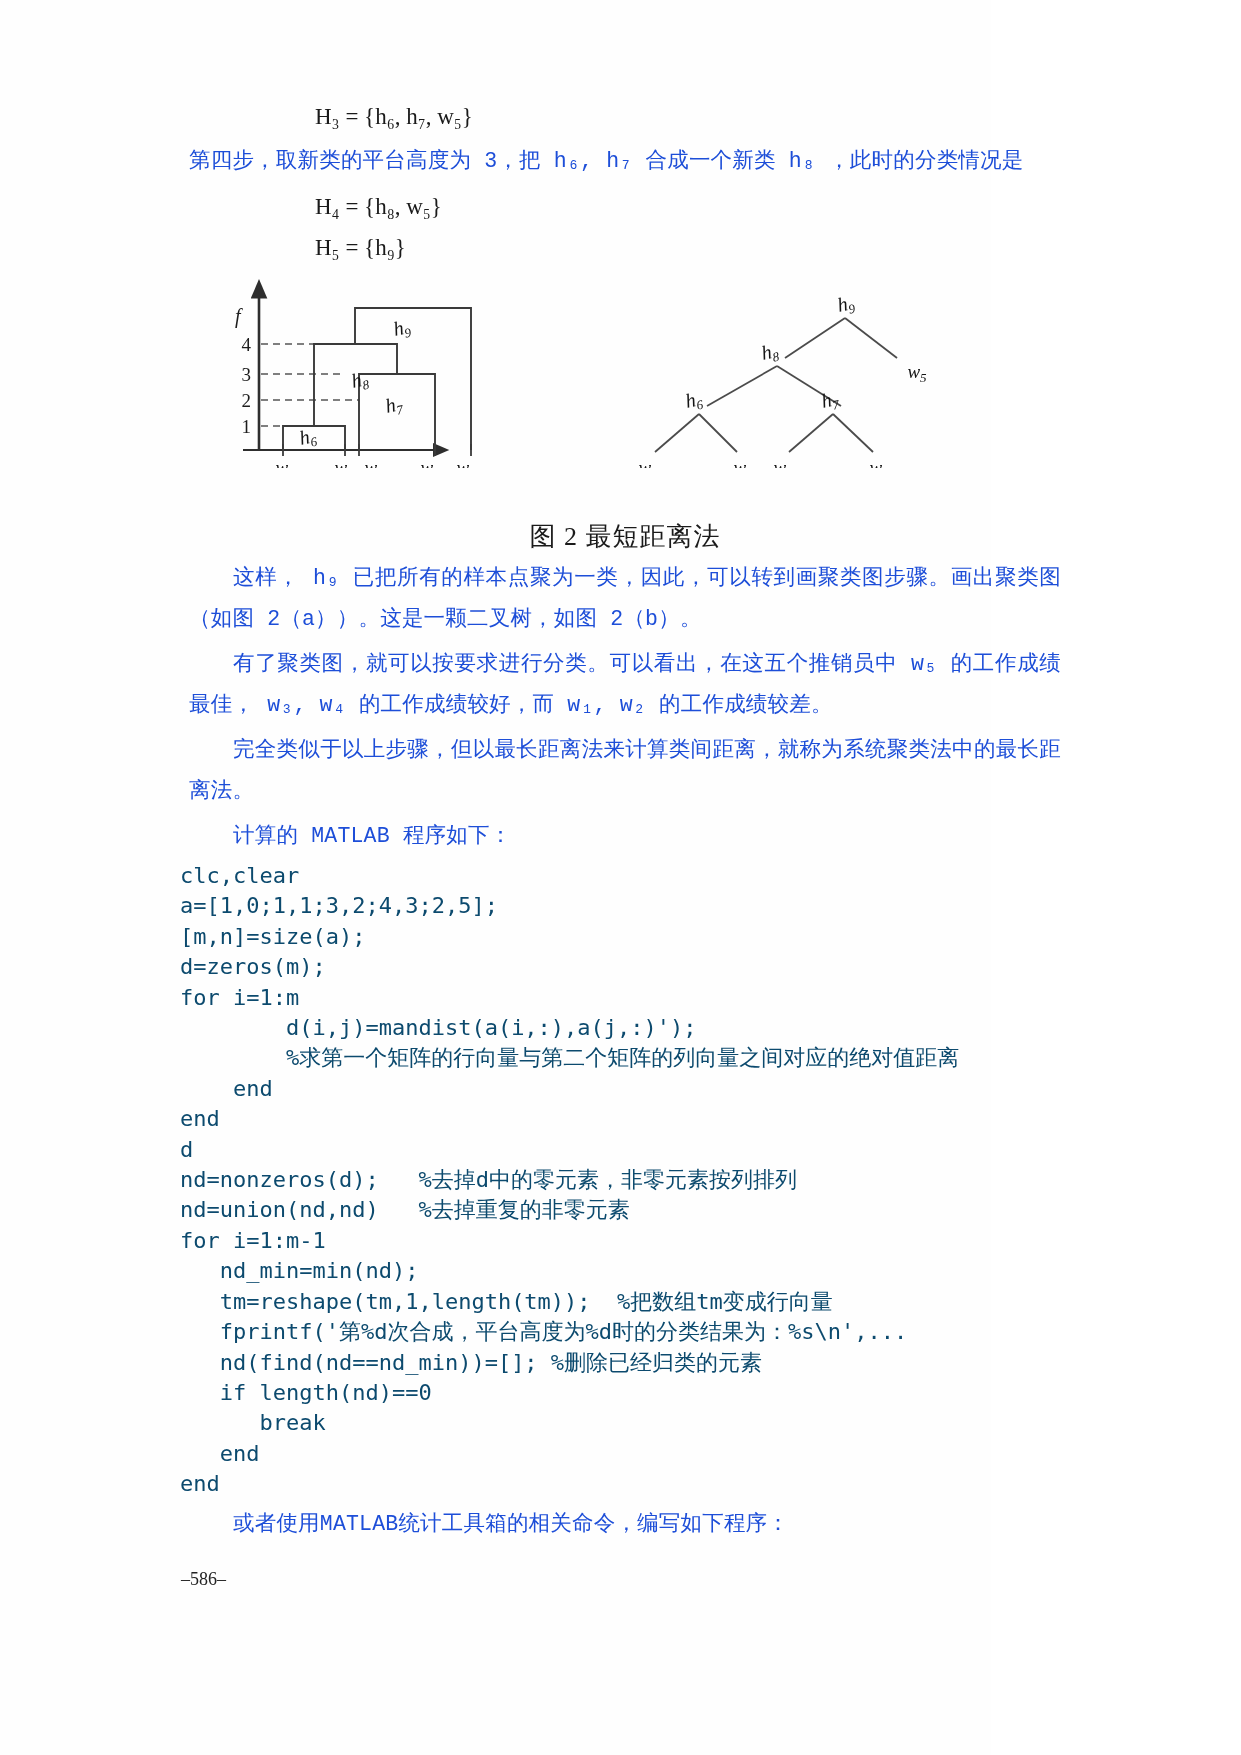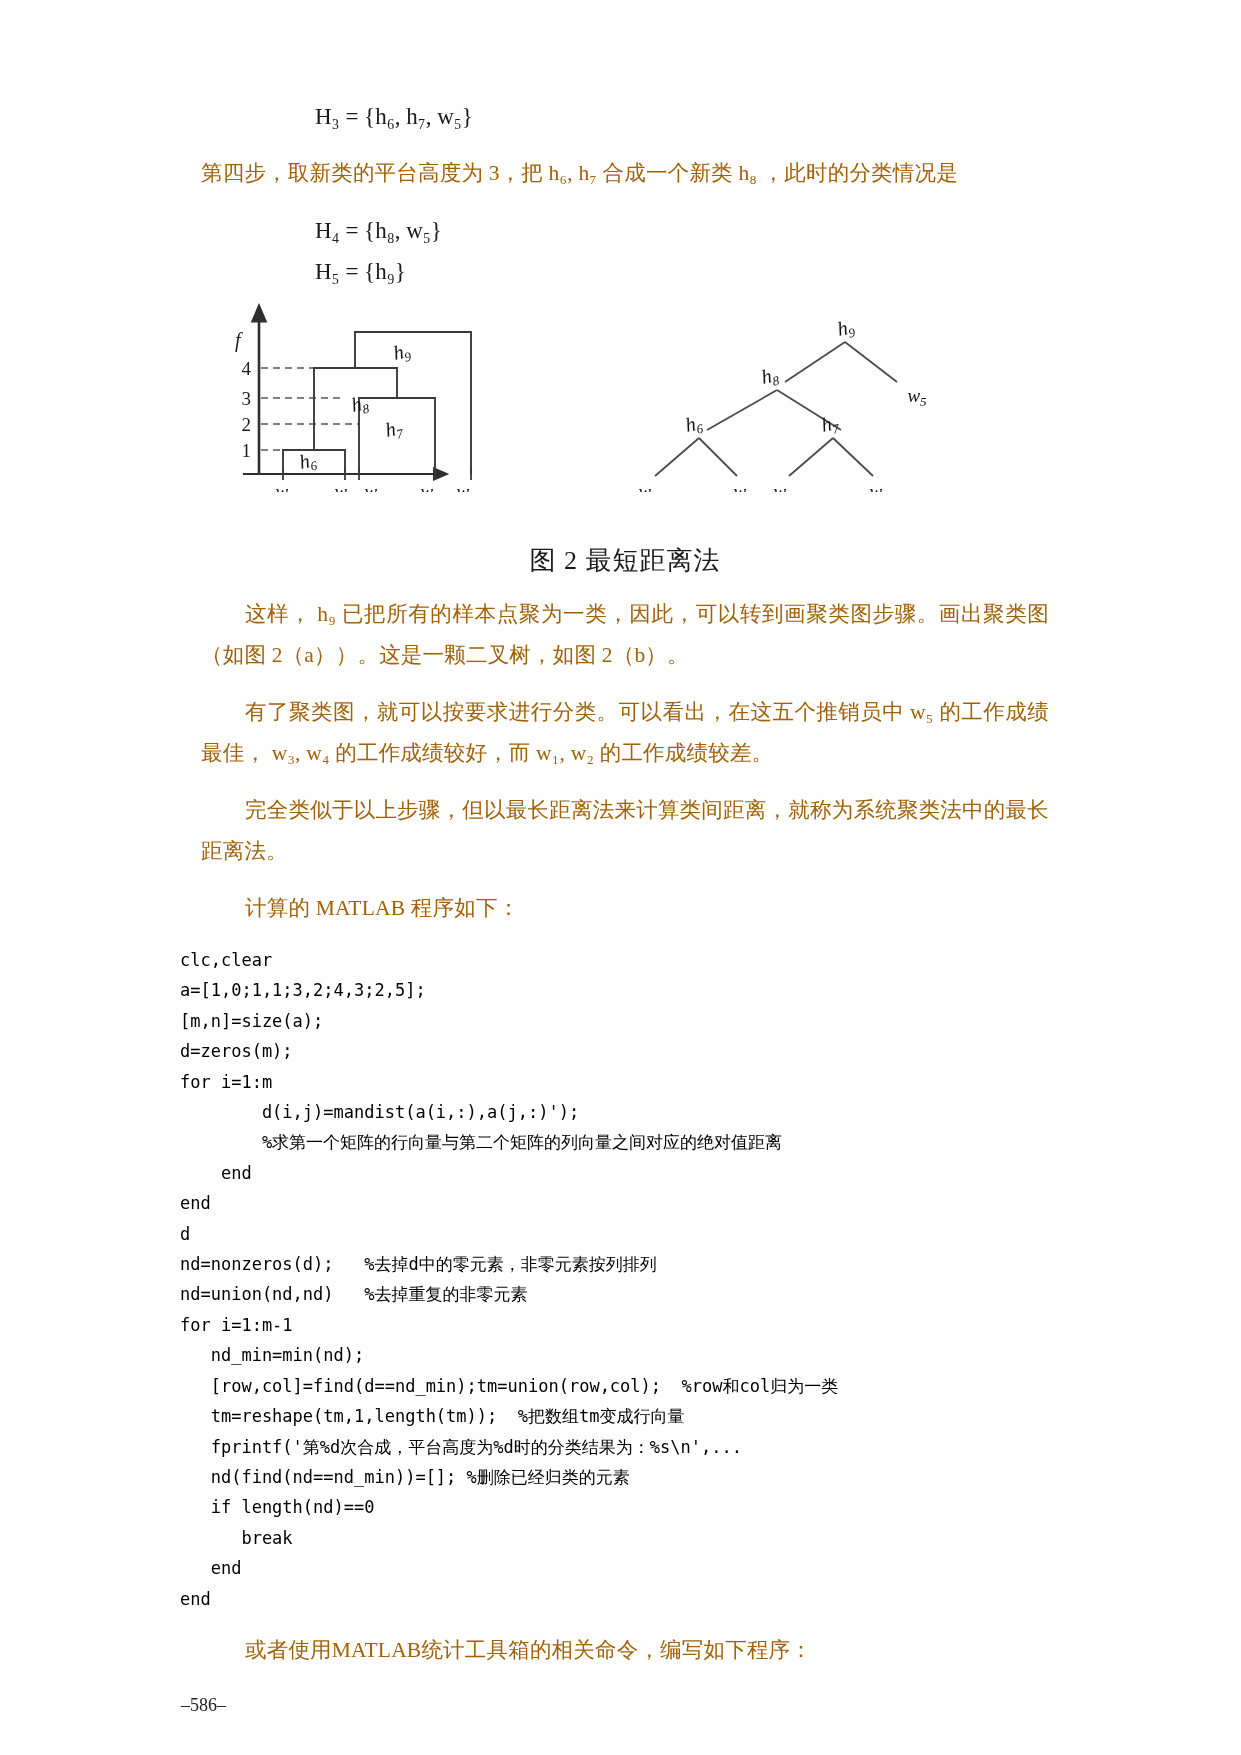"第四步，取新类的平台高度为 3，把 h₆, h₇ 合成一个新类" .para { color: #a16207 -> #1d4ed8; font-family: none -> Liberation Mono, monospace; margin: 16px -> 4px }
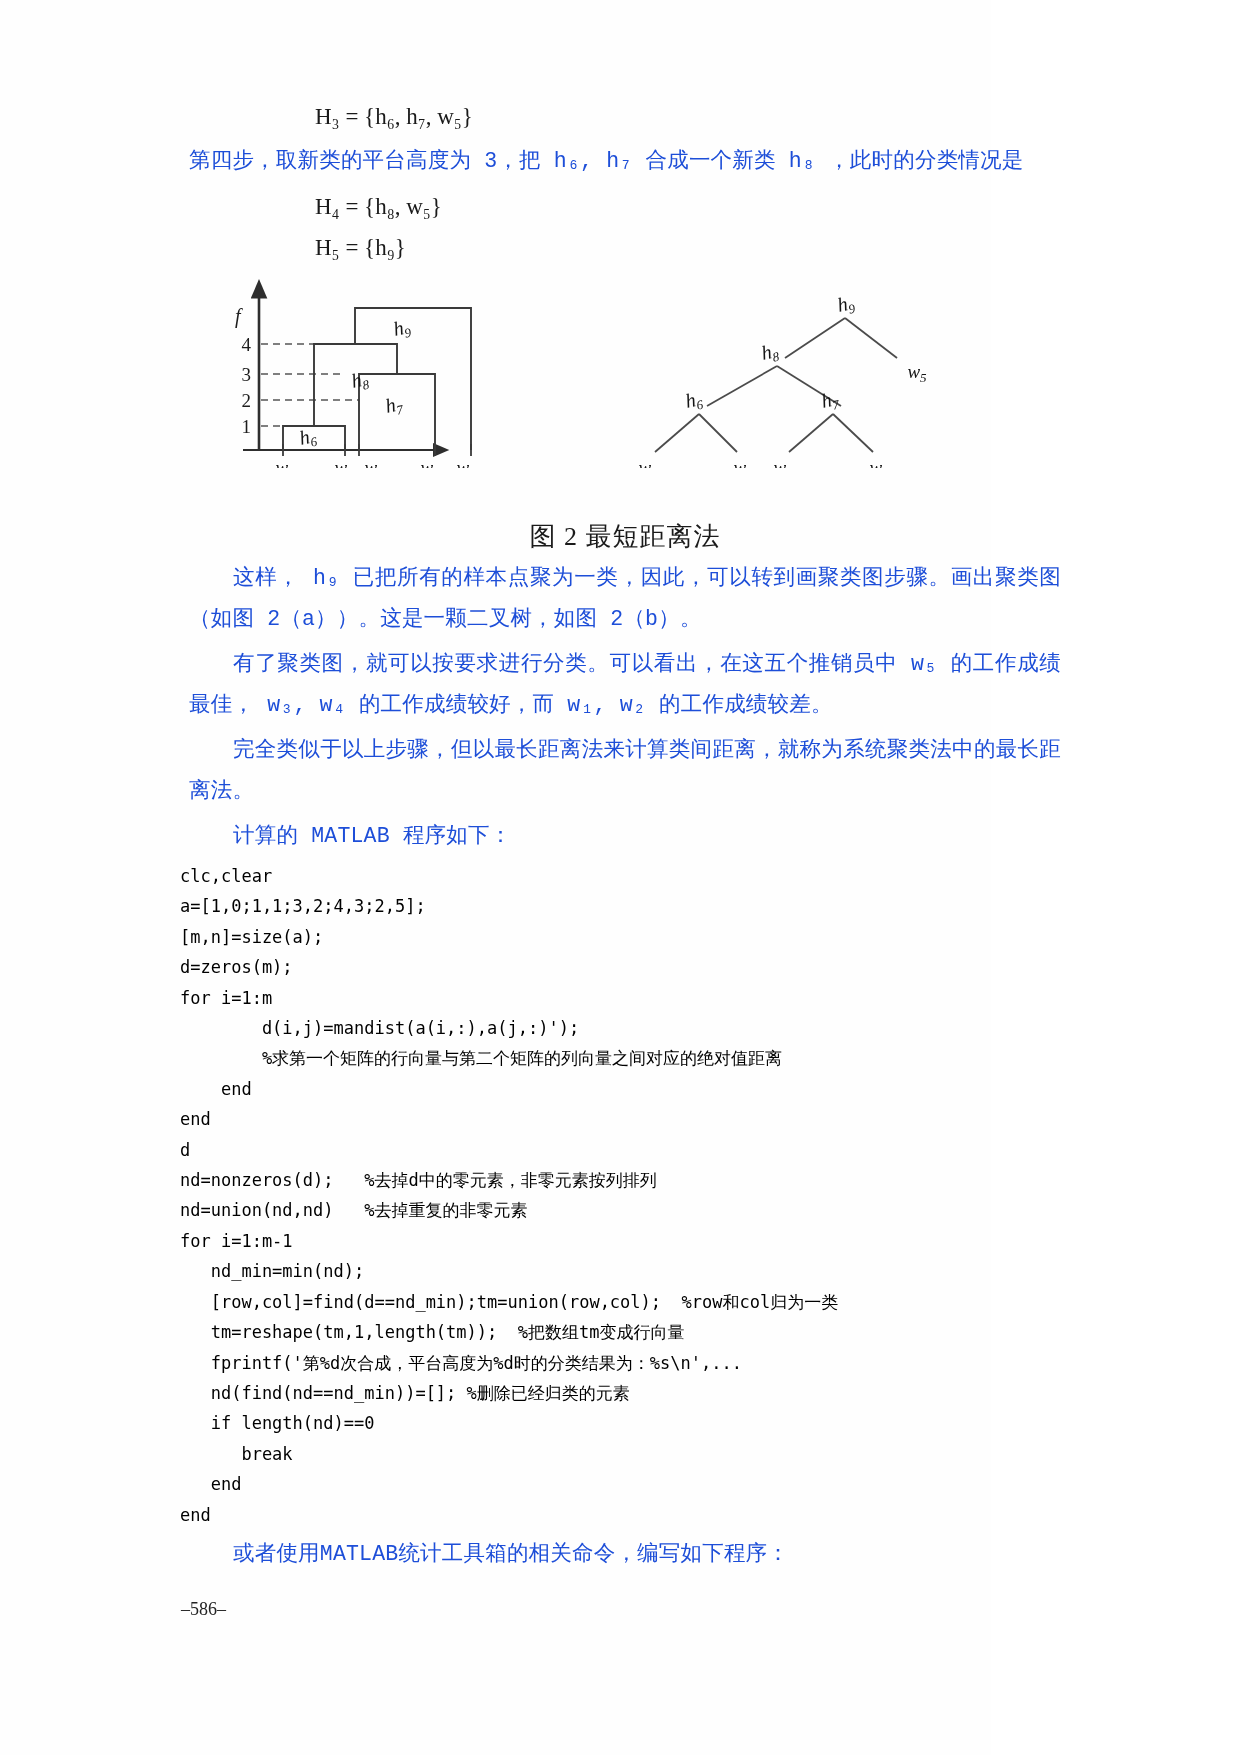"clc,clear" .code { color: #000000 -> #0c4a6e; font-size: 17px -> 22px }
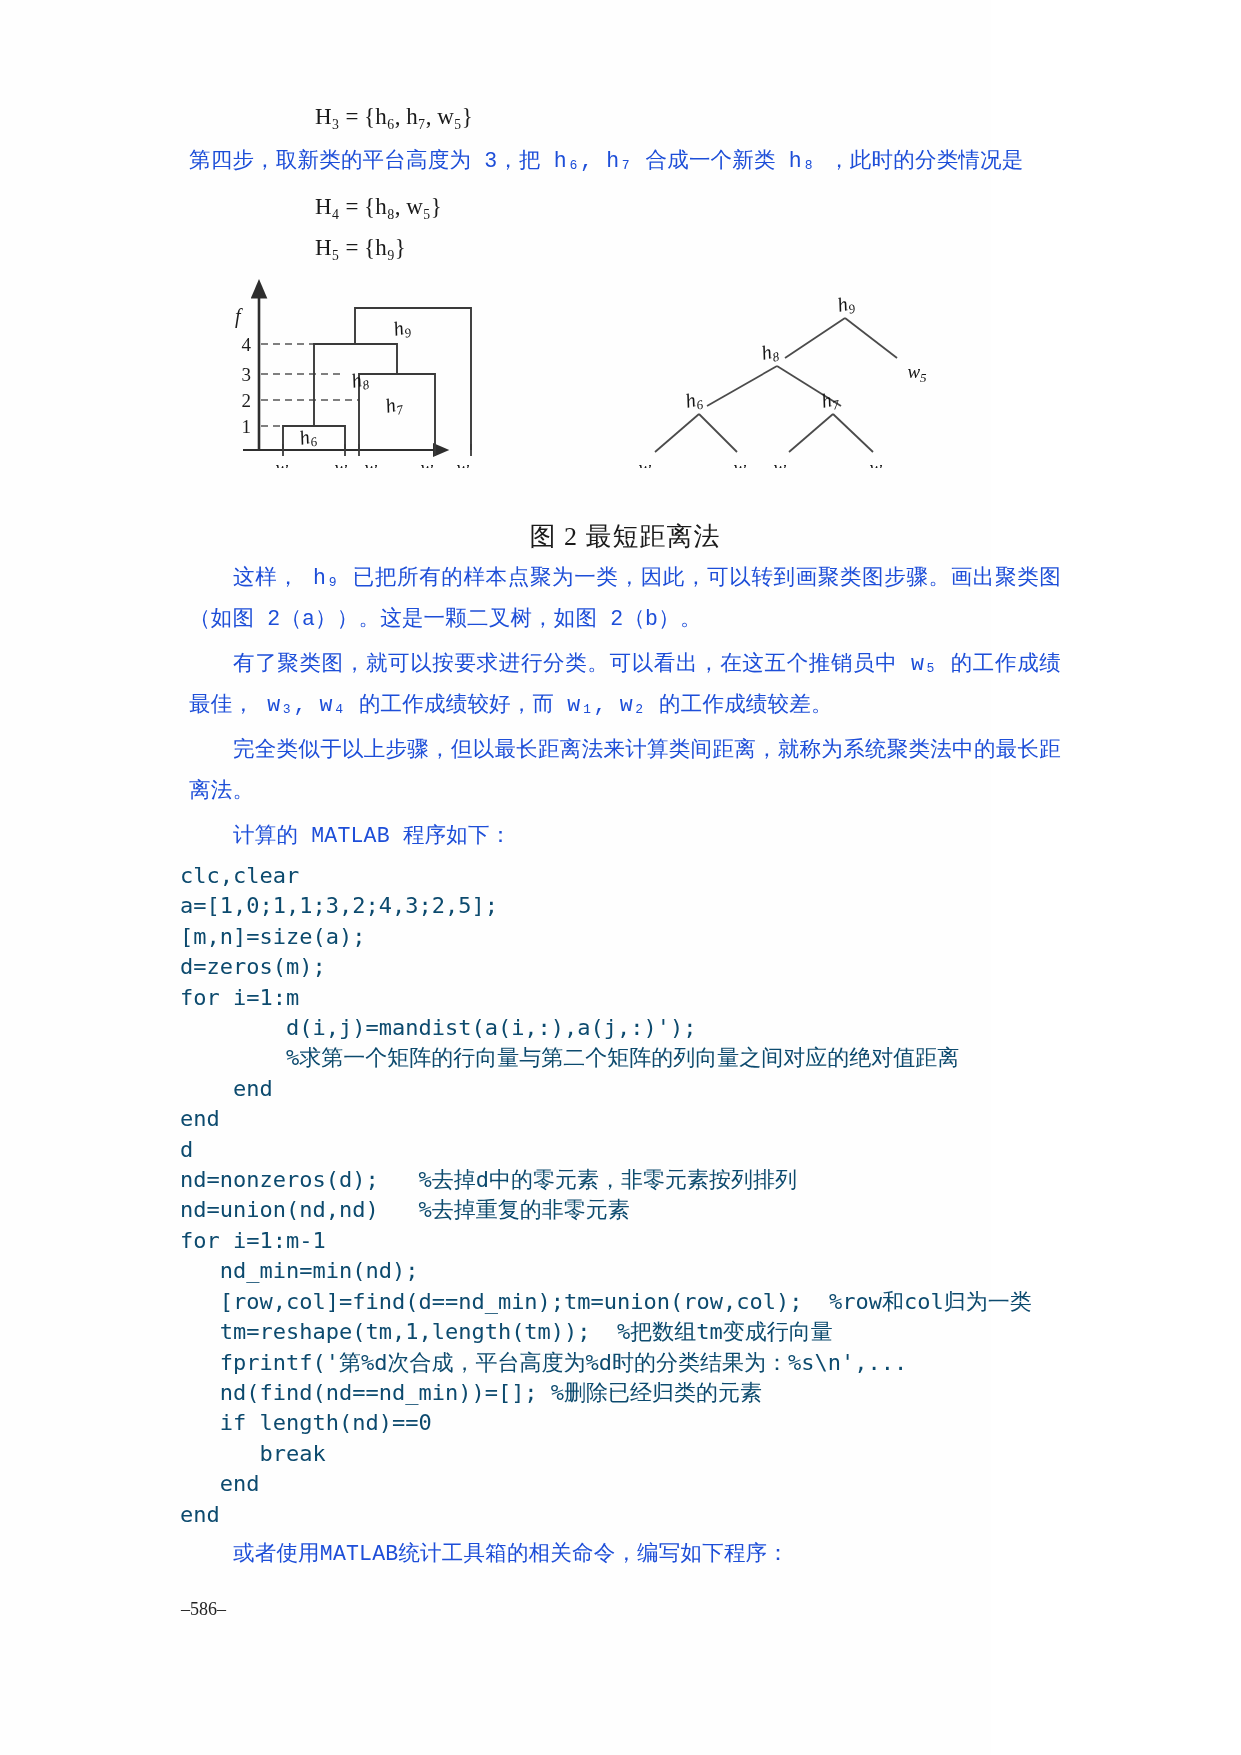"[row,col]=find(d==nd_min);tm=union(row,c" pre.code { html: <pre> [row,col]=find(d==nd_min);tm=union(row,col); %row和col归为一类</pre> -> none }
